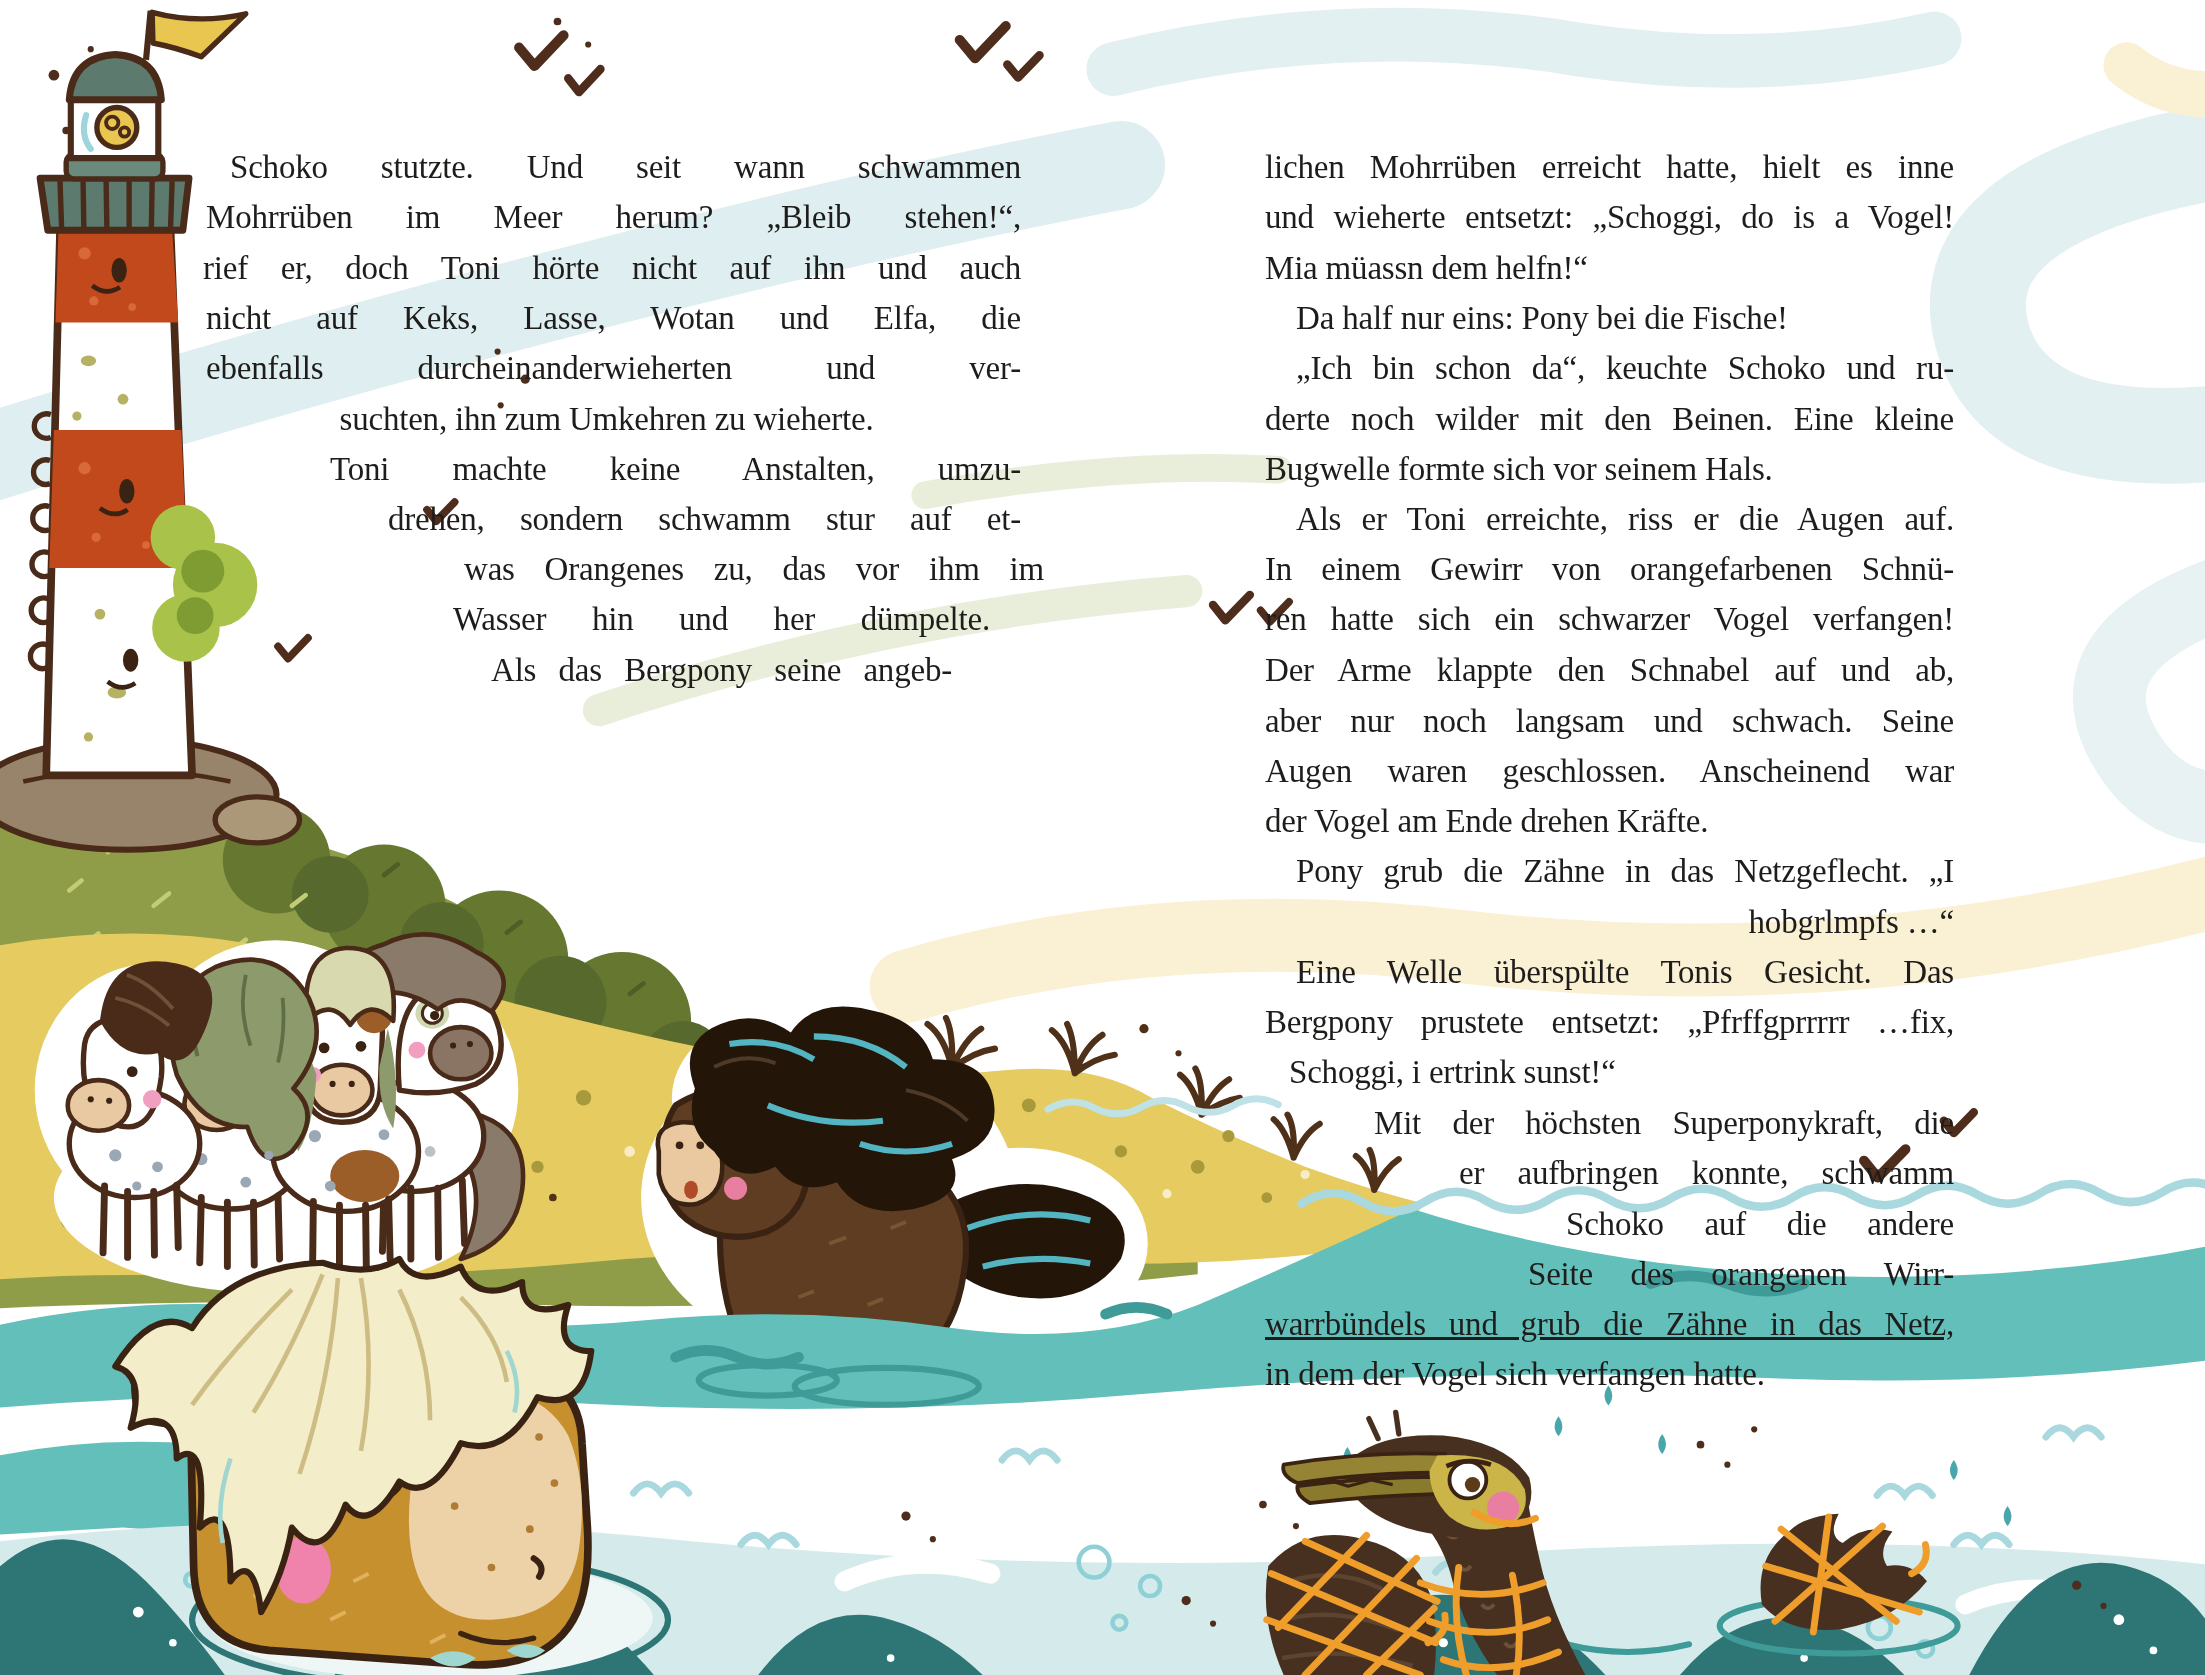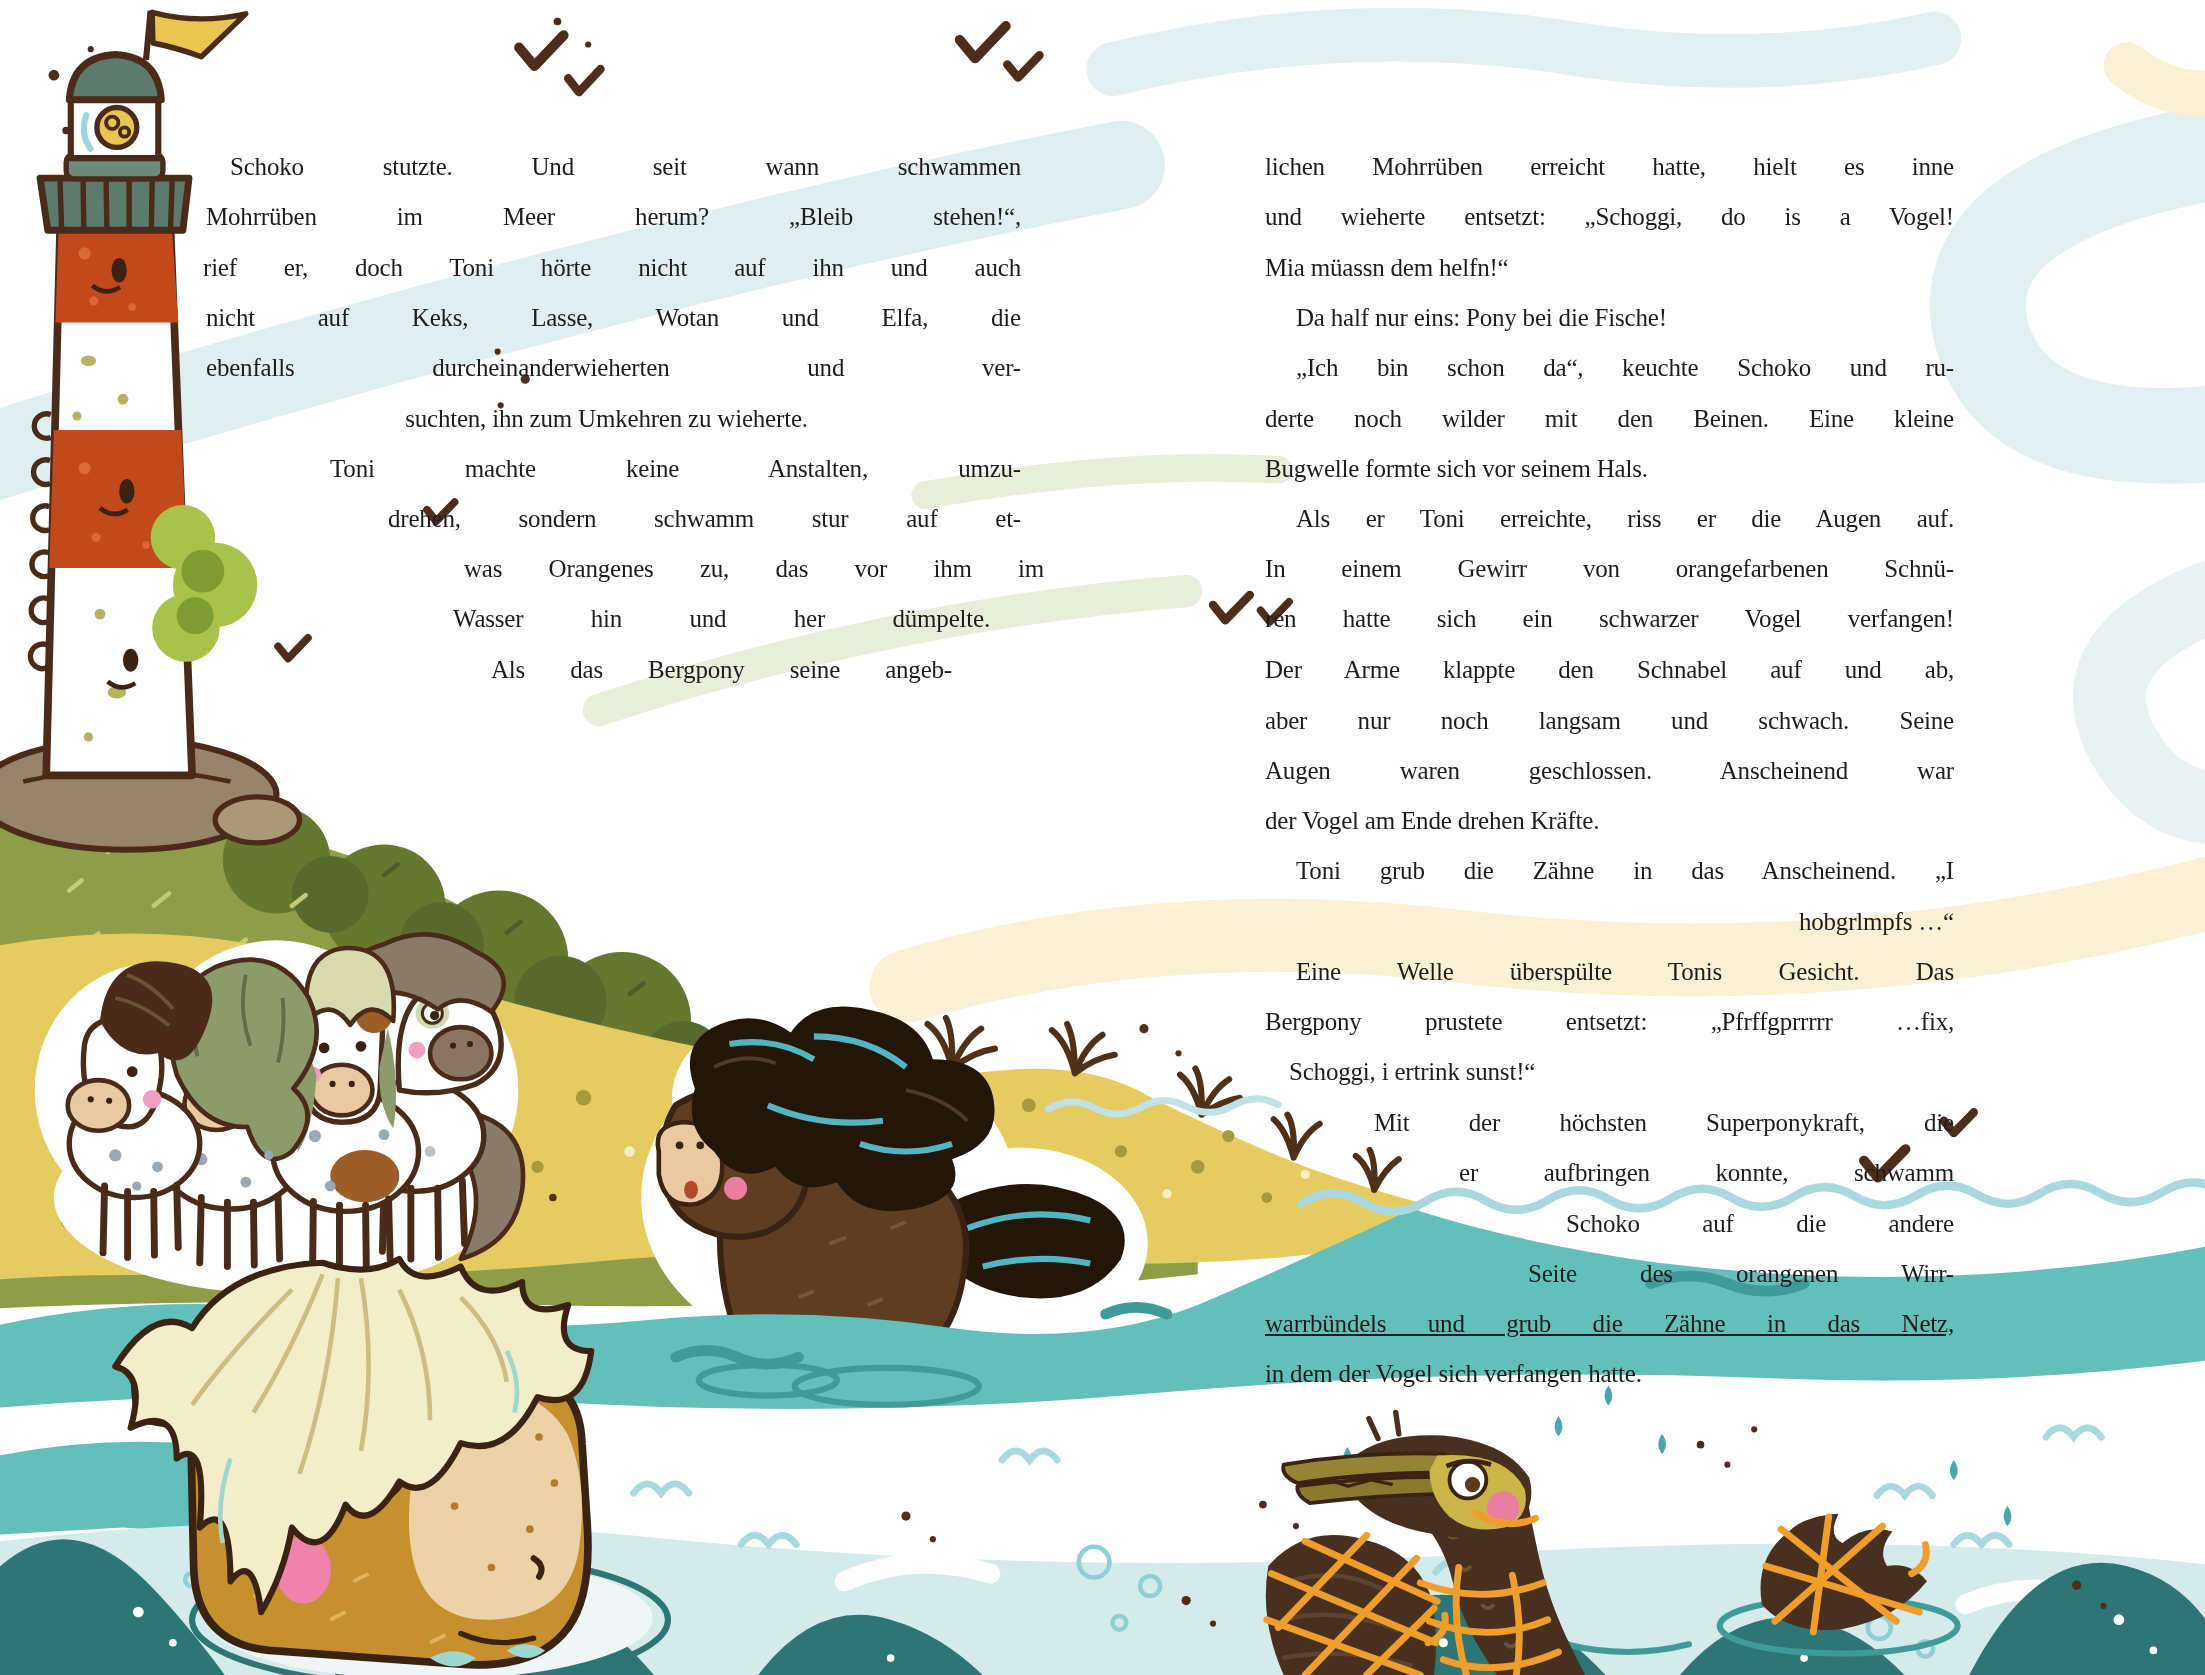"Schoko stutzte. Und seit wann" .ln { font-size: 25px -> 33px }
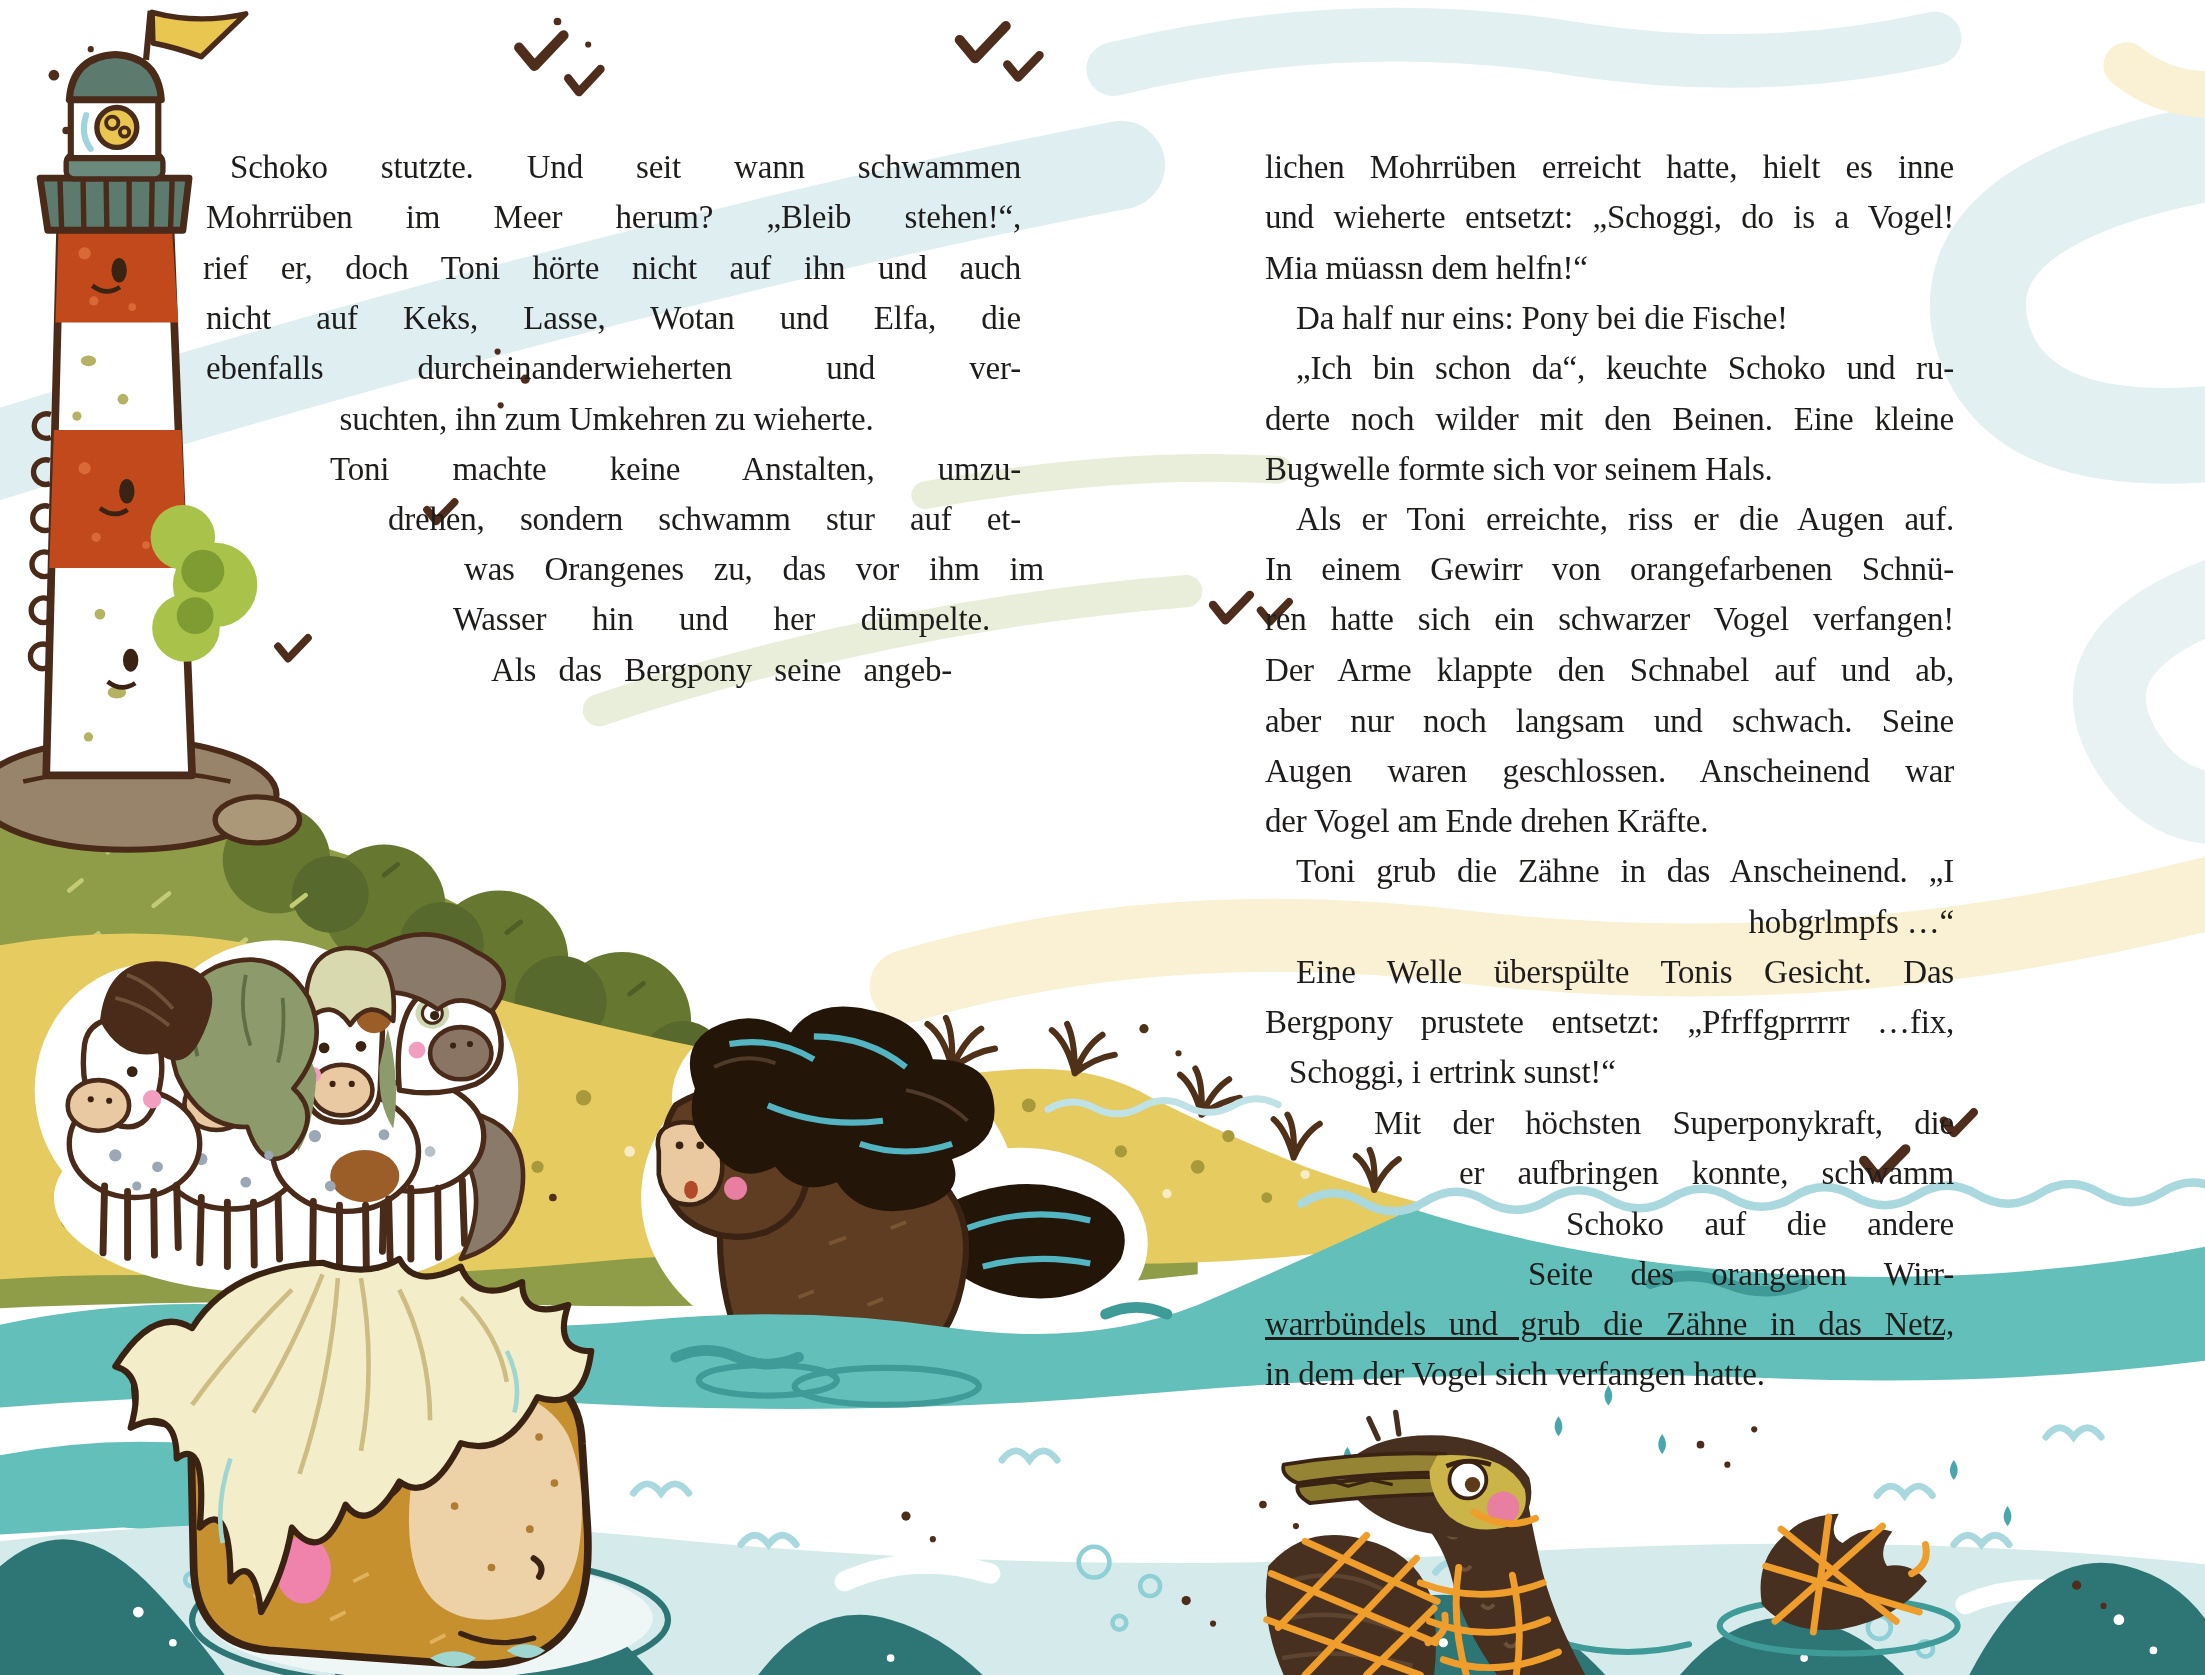"Toni grub die Zähne in" div.ln { text: Toni grub die Zähne in das Anscheinend -> Pony grub die Zähne in das Netzgeflecht }
